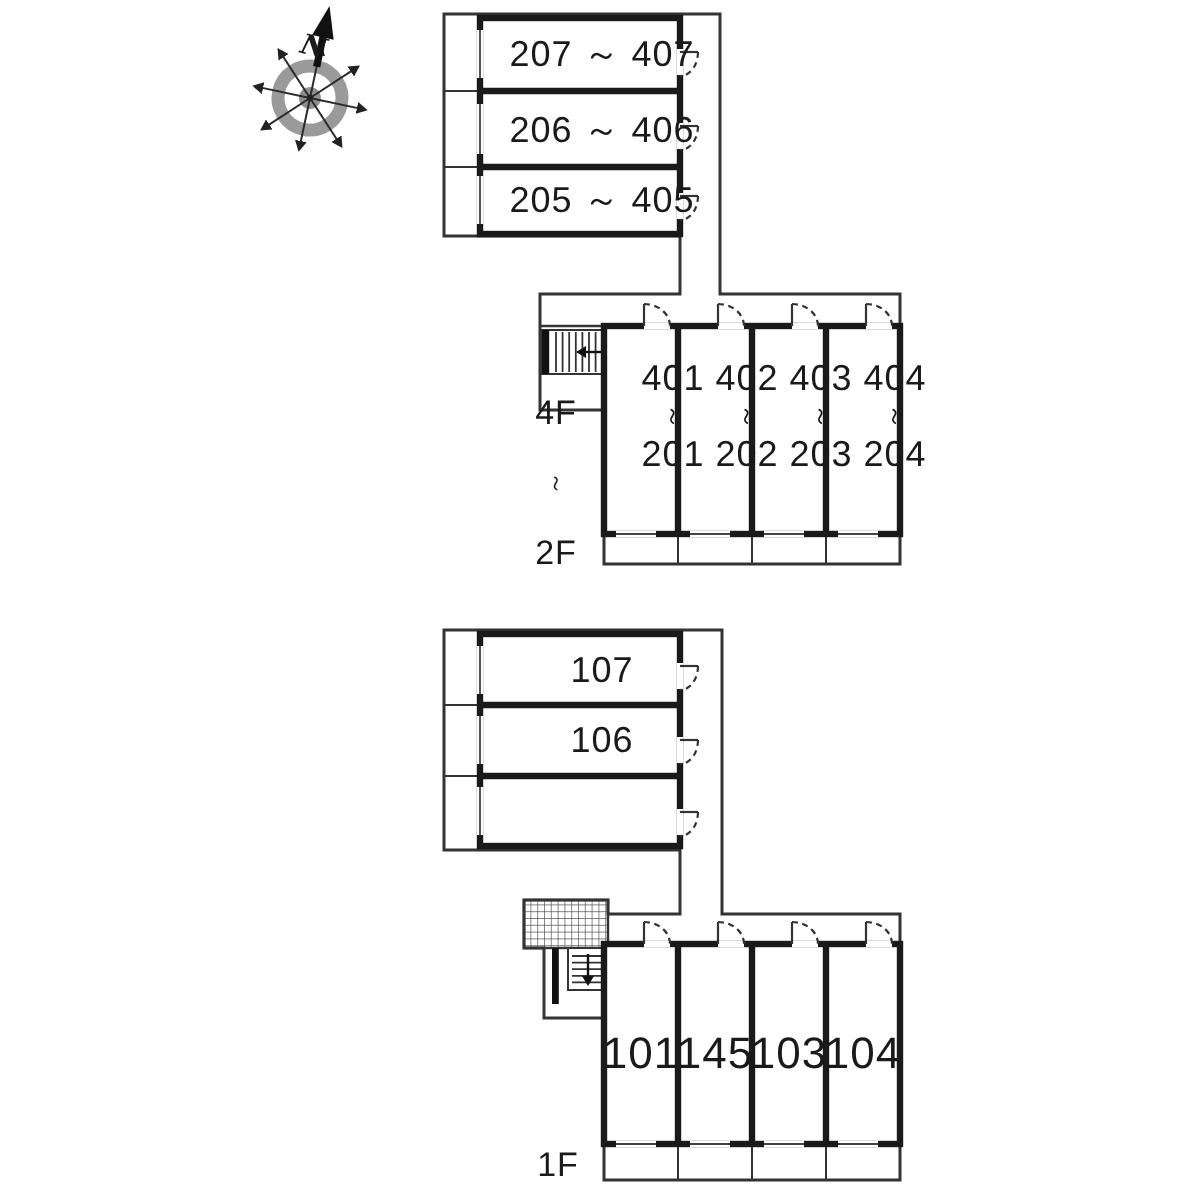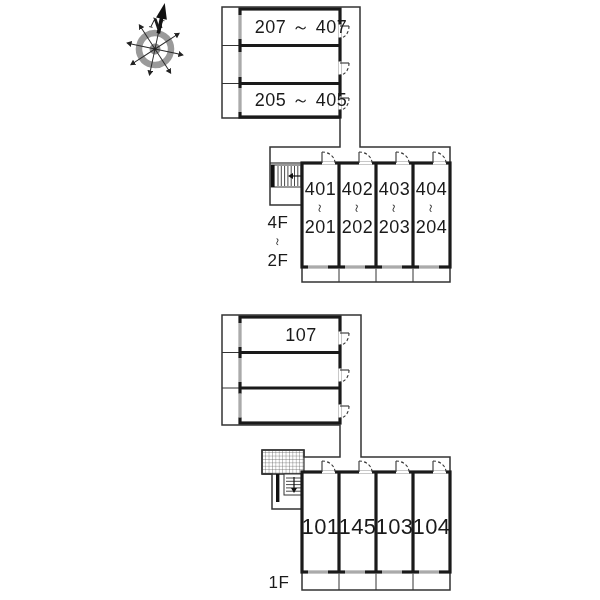"206 ～ 406" div.lbl { html: none -> <div>206 ～ 406</div> }
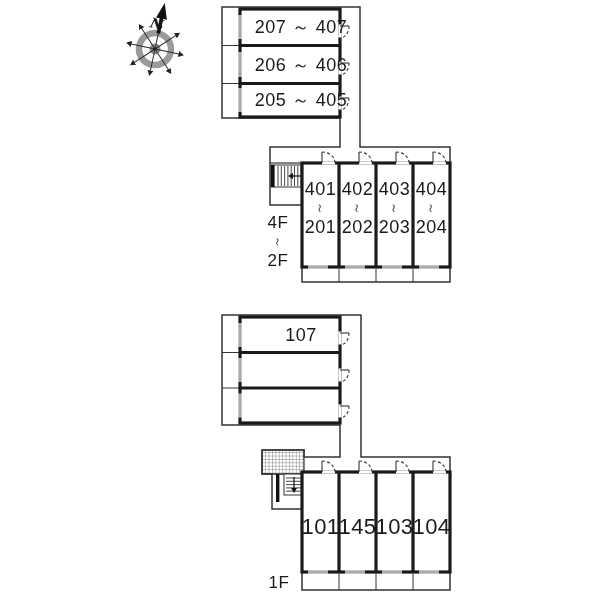"401" .unit-lbl { padding-left: none -> 16px }
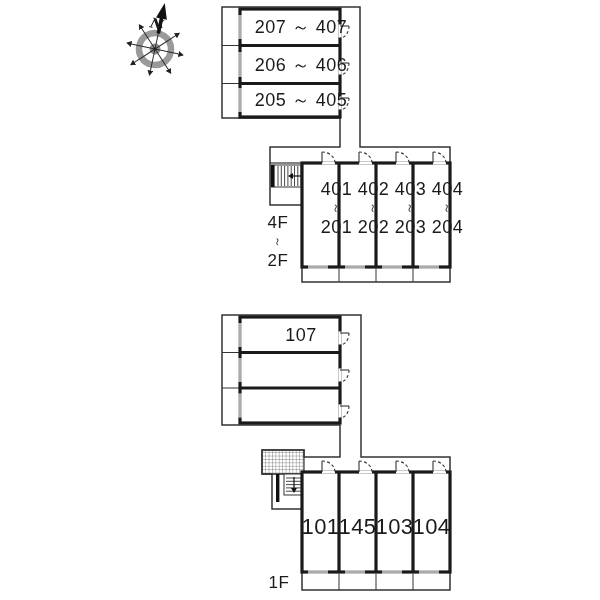"4F" .floor-lbl { gap: none -> 16px }
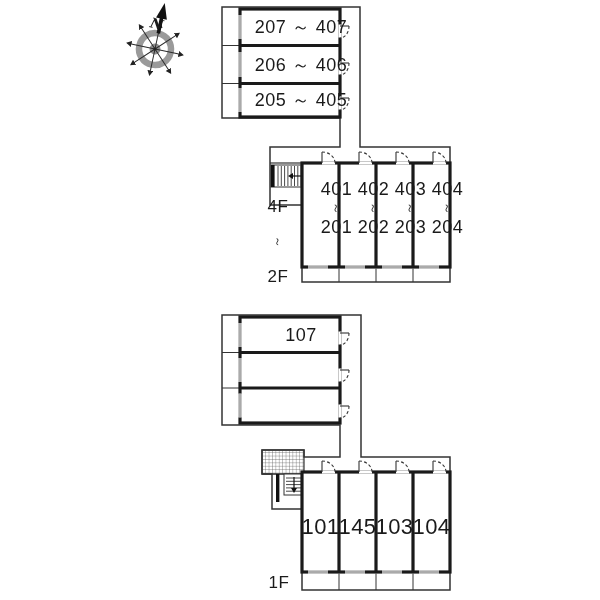"106" div.lbl { html: none -> <div>106</div> }
